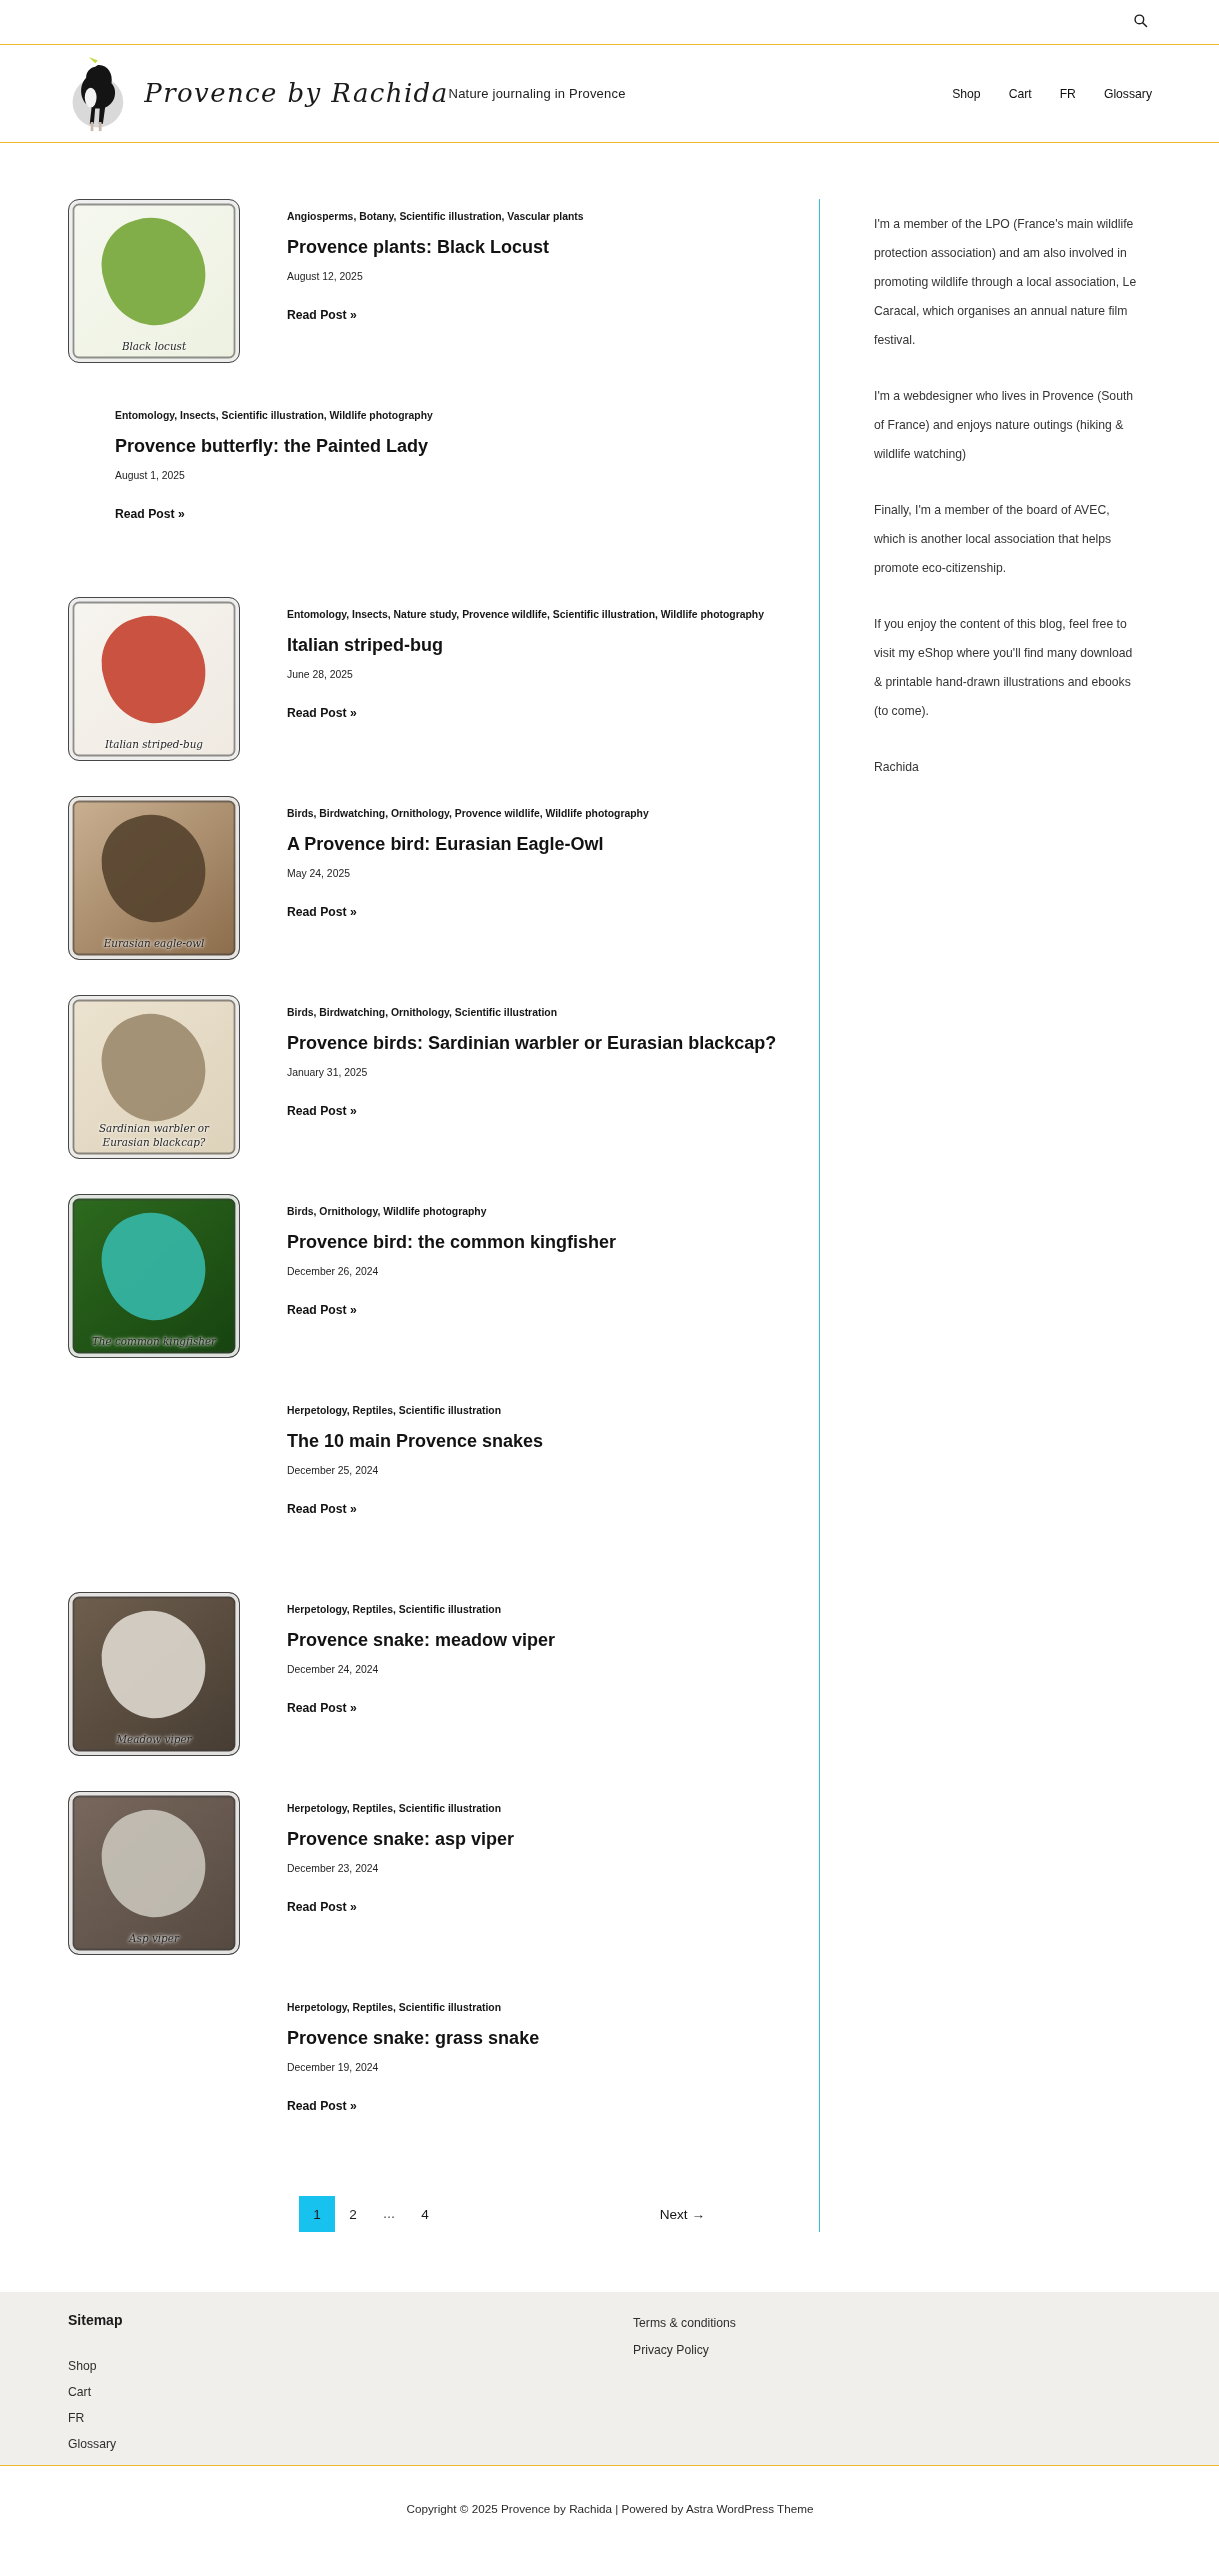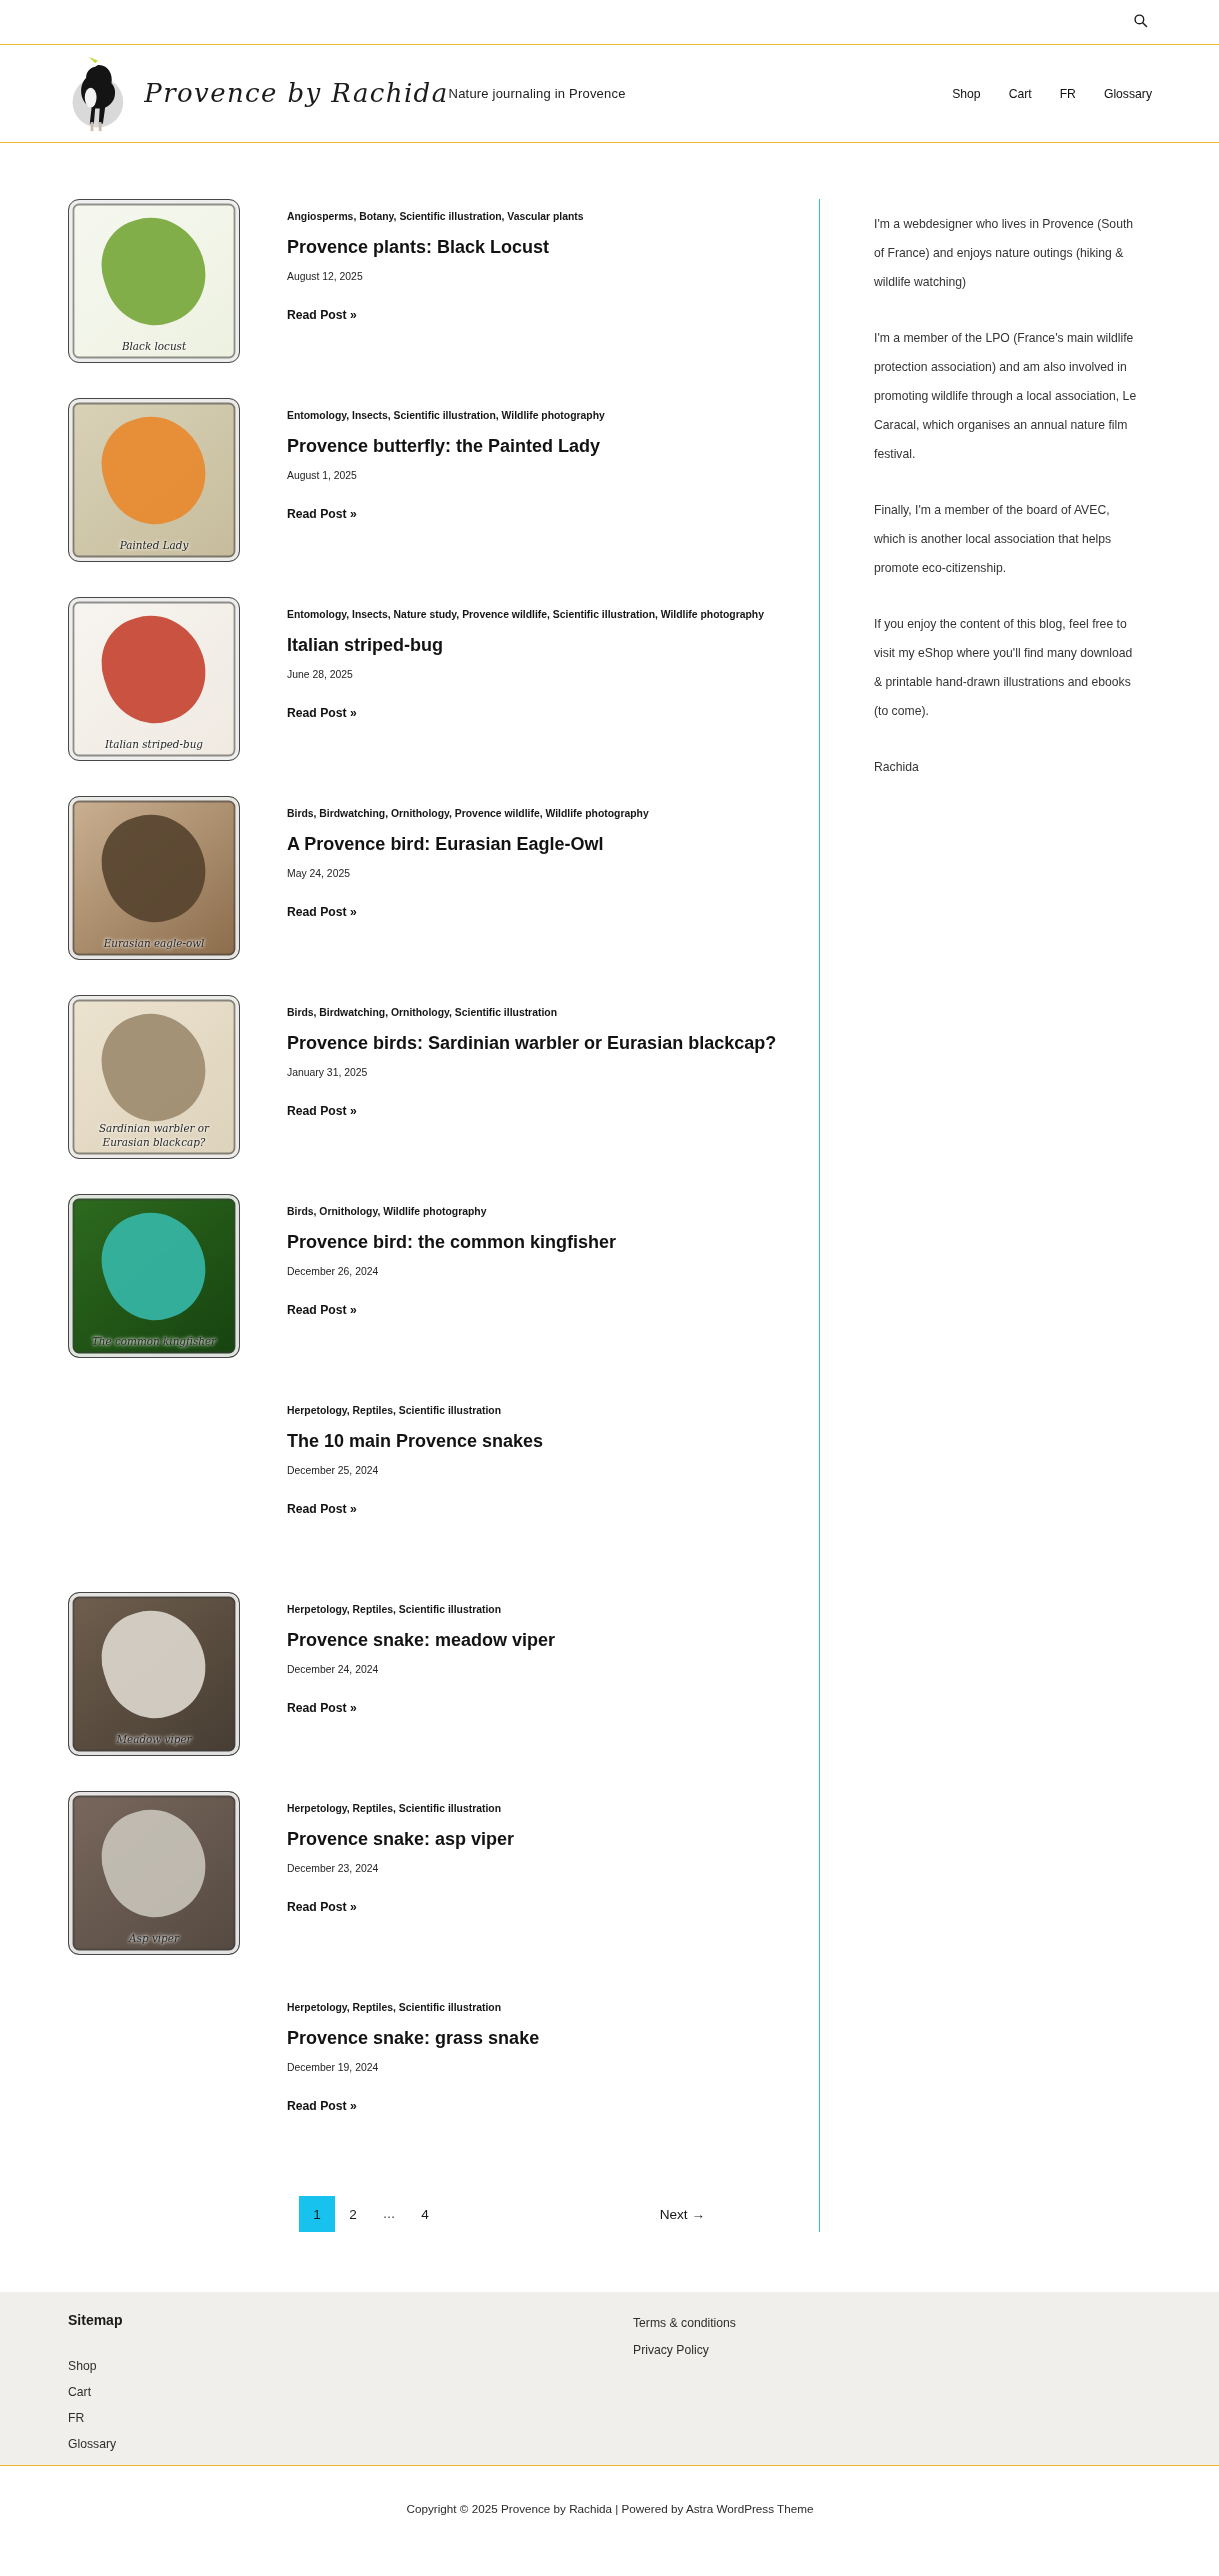"I'm a webdesigner who lives" p { order: before "I'm a member of the" -> after "I'm a member of the" }
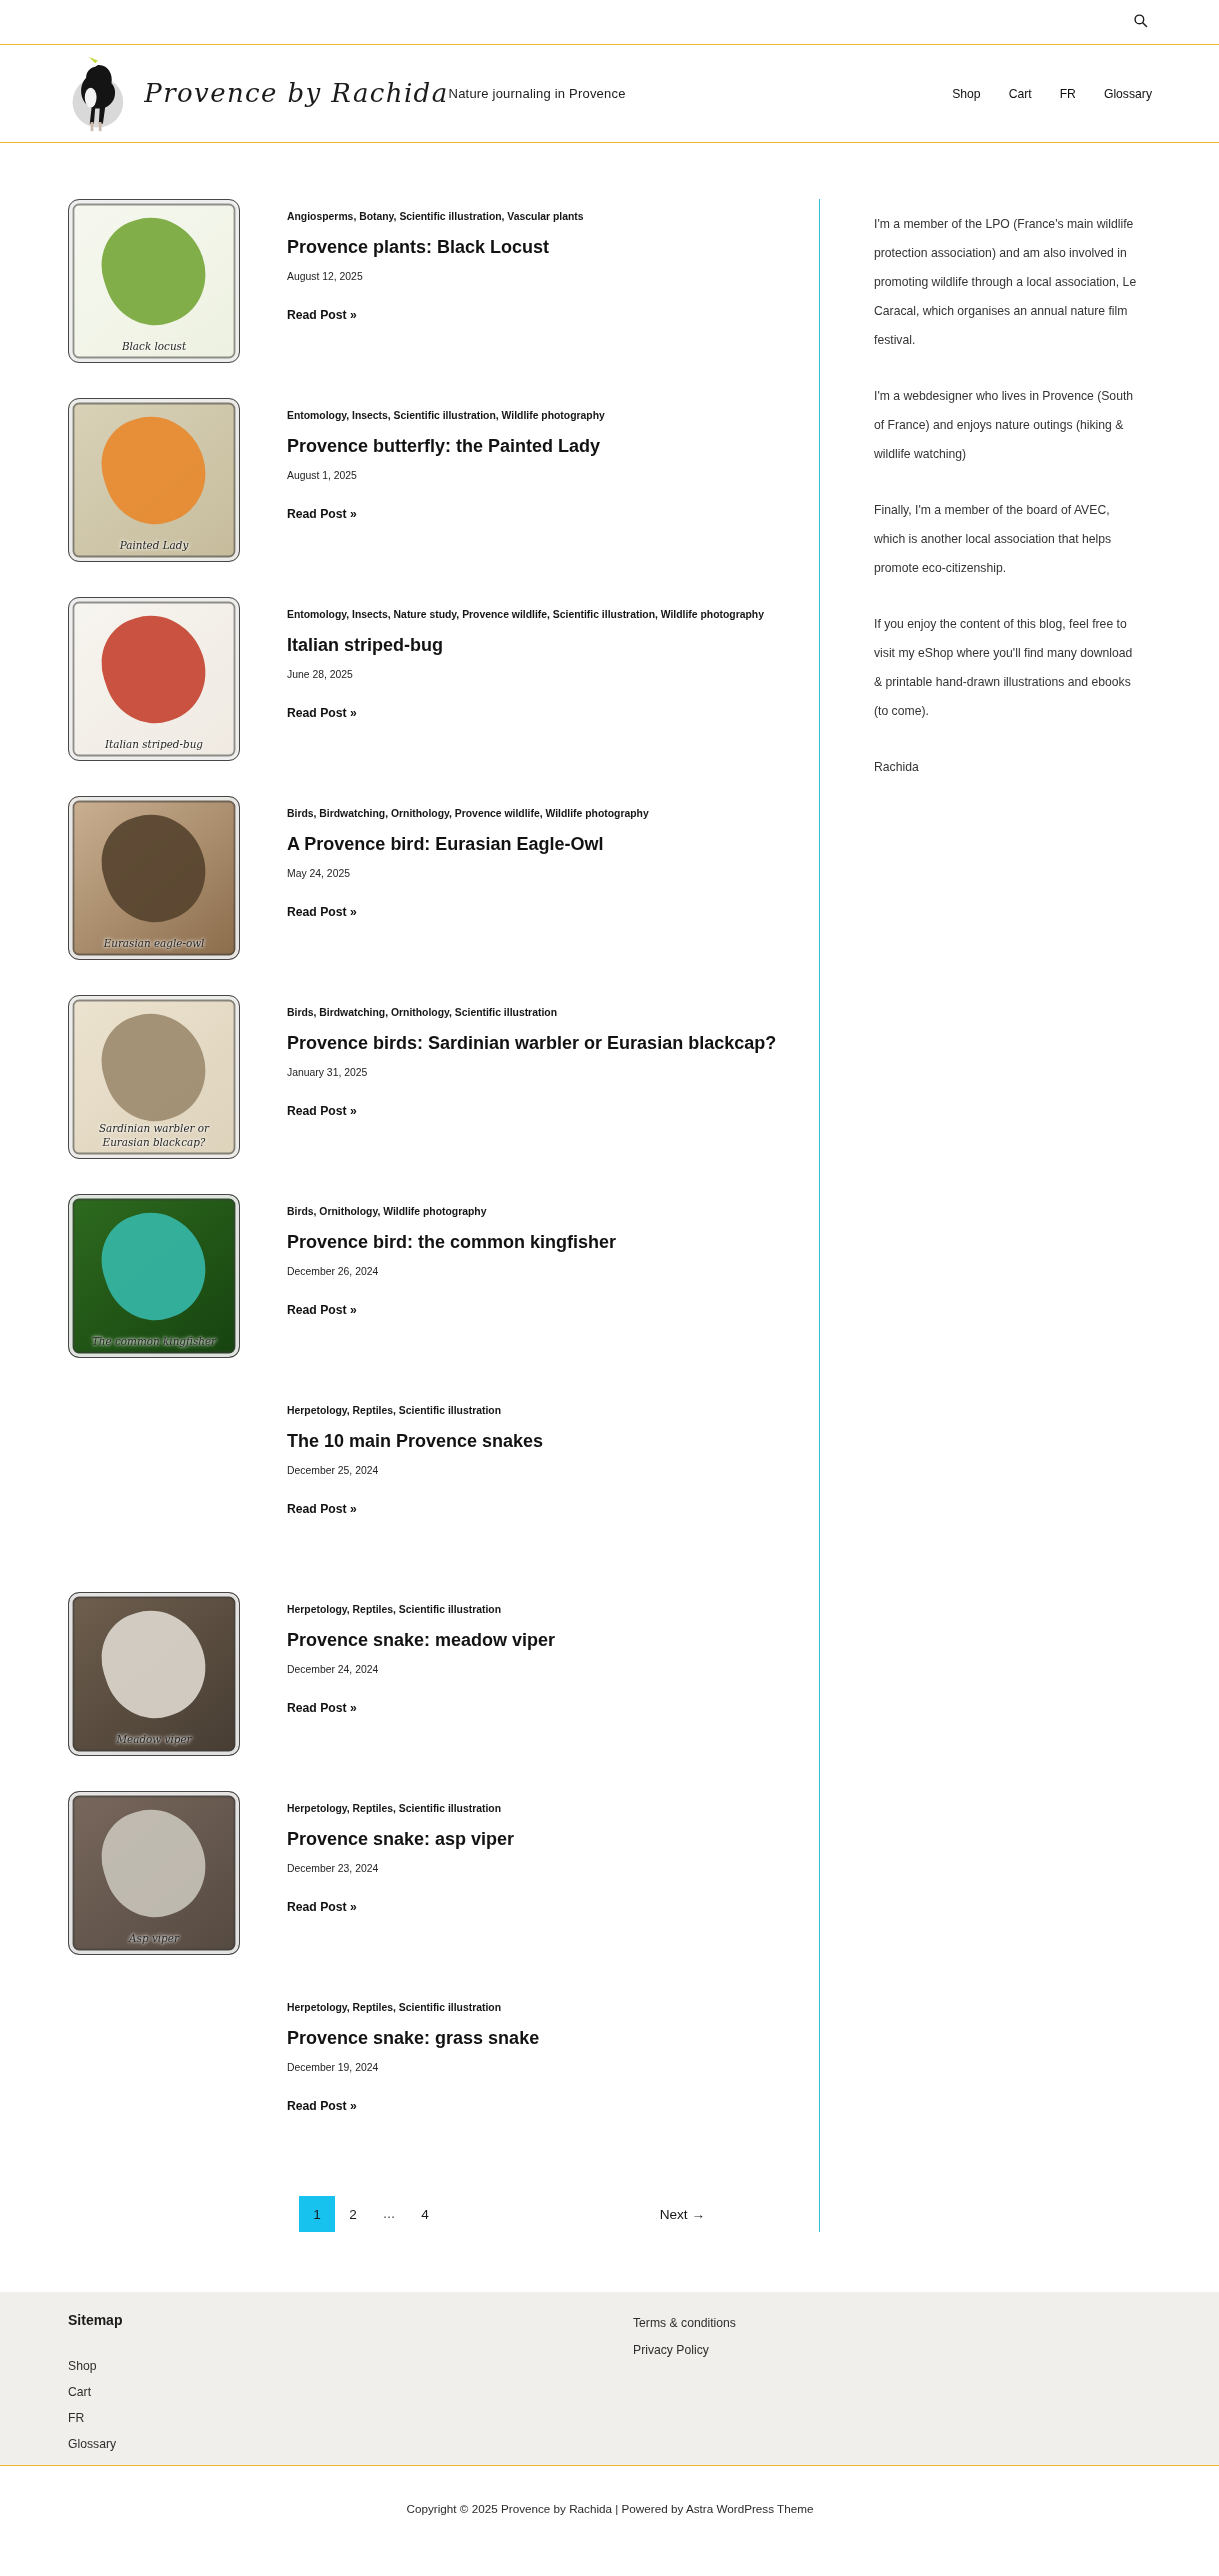"Painted Lady" a.thumb { html: <a> <span></span> <span>Painted Lady</span> </a> -> none }
